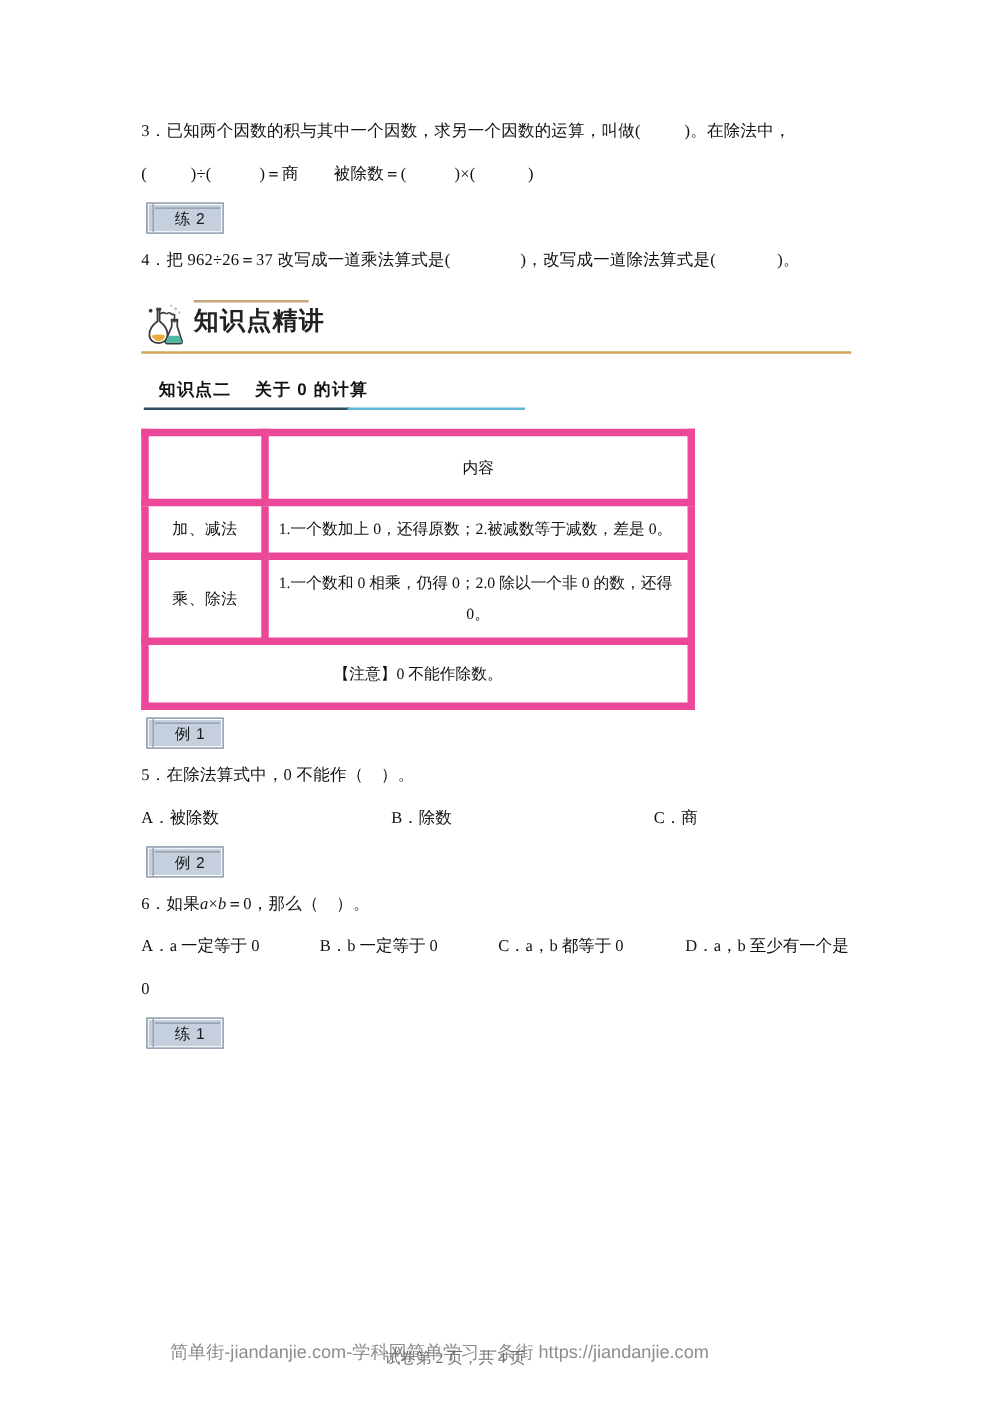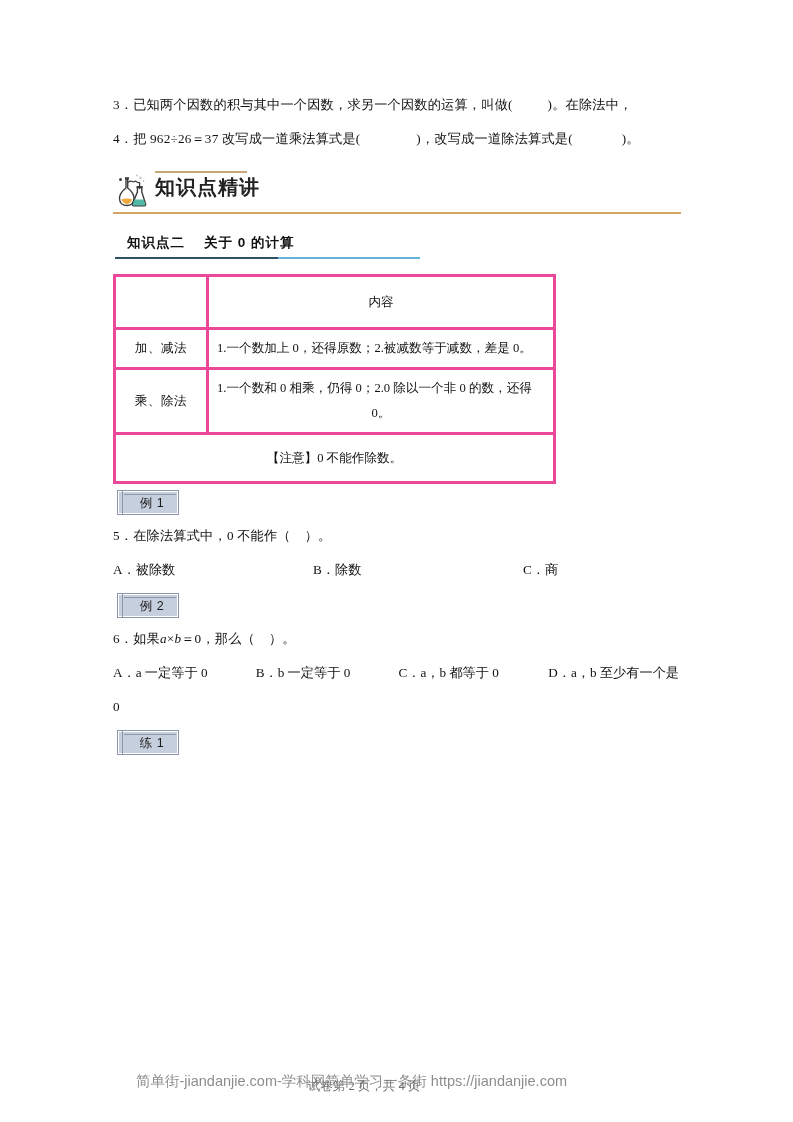"( )÷( )＝商 被除数＝( )×(" div.q-line { html: none -> <div>( )÷( )＝商 被除数＝( )×( )</div> }
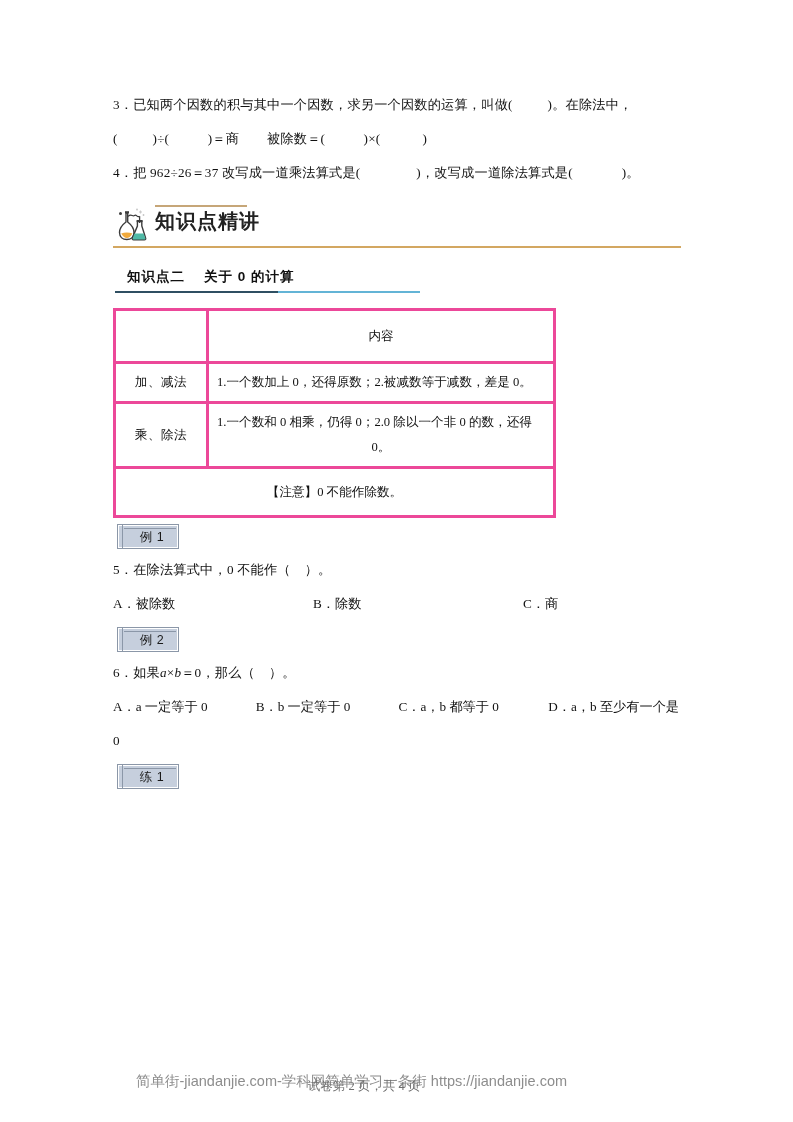"练 2" div.badge-wrap { html: none -> <div> <div> <span></span> <span></span> <span>练 2</span> </div> </div> }
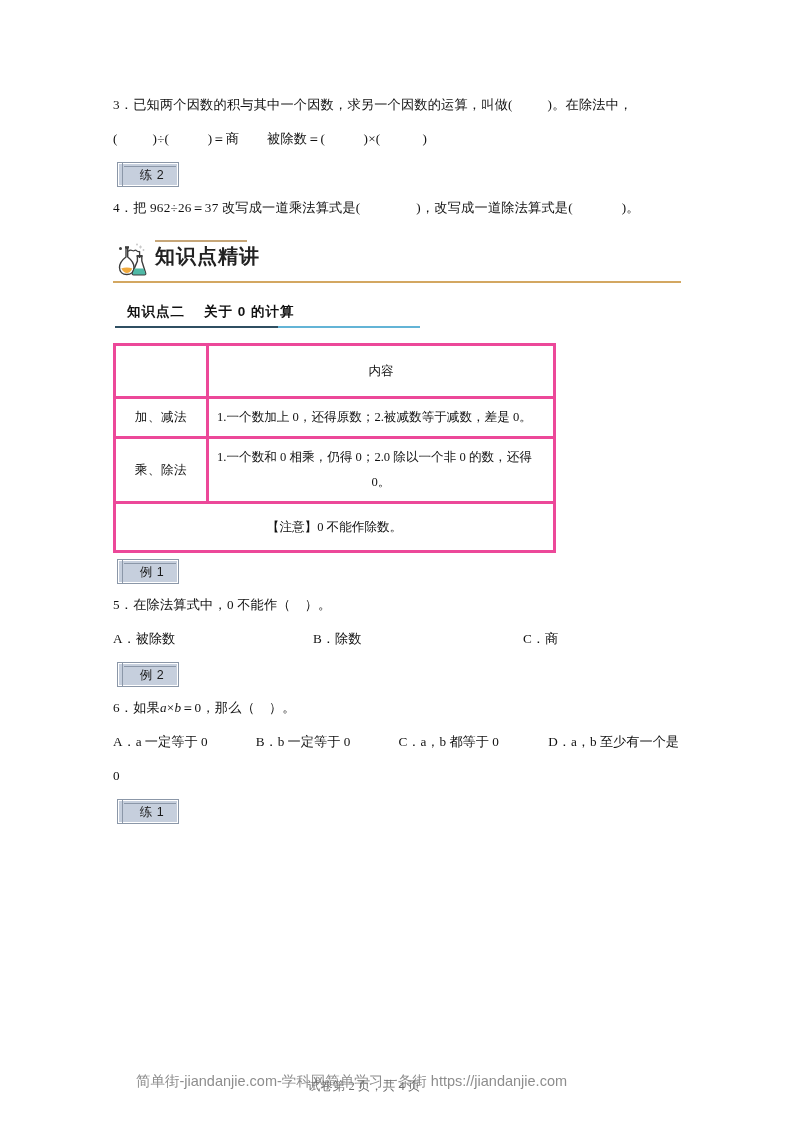"内容" table.kp-table td { border: 3px solid #ec4899 -> 6px solid #ec4899 }
